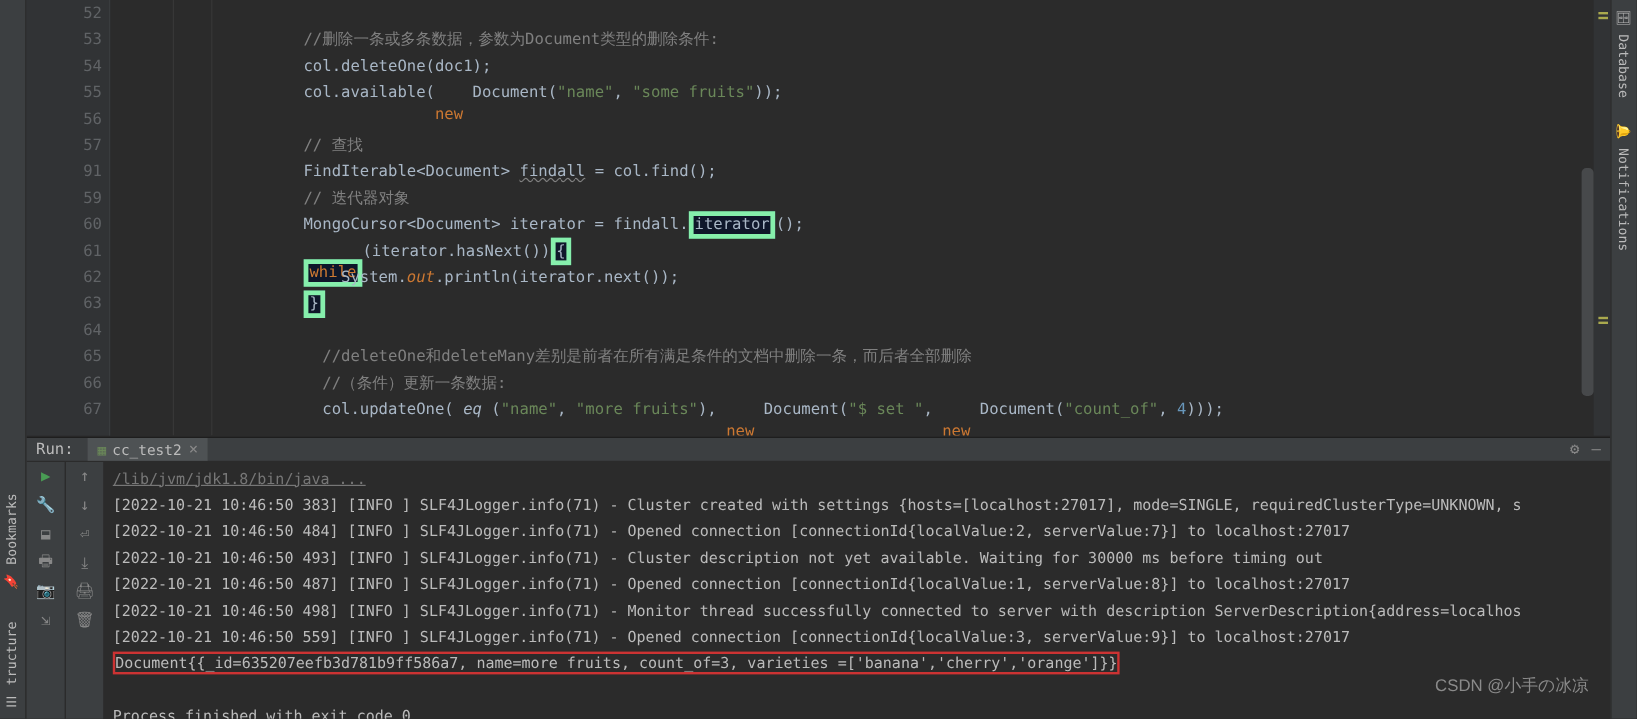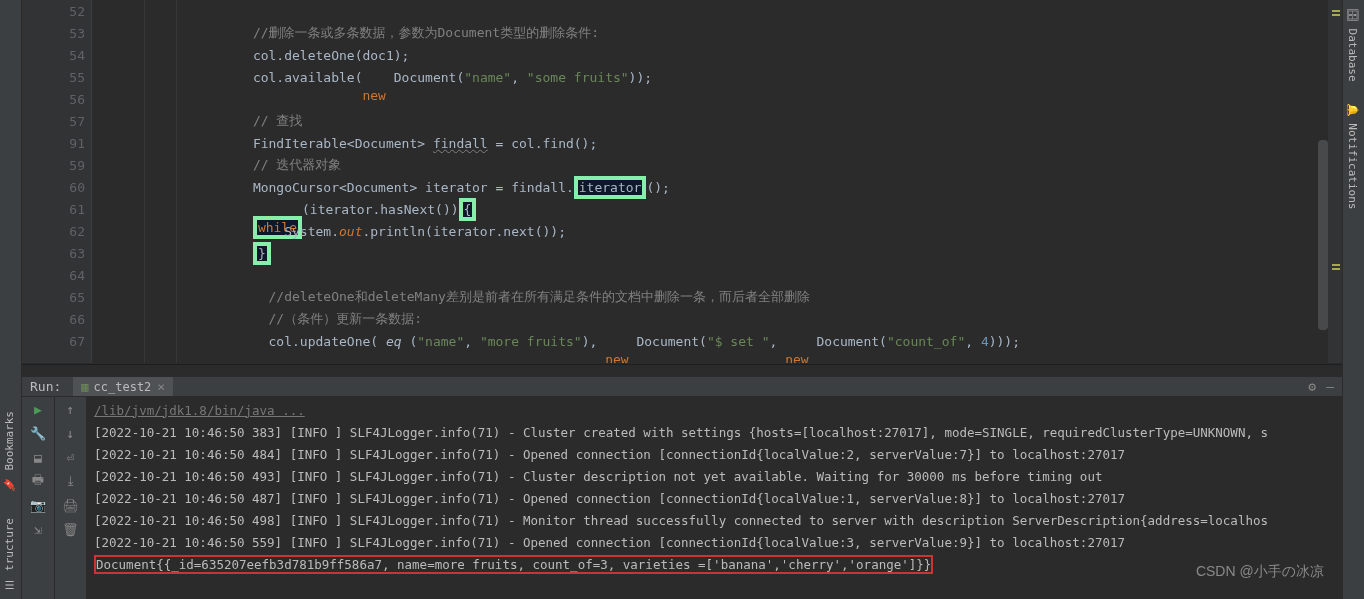"Run:" .run-header { margin-top: 12px -> none }
